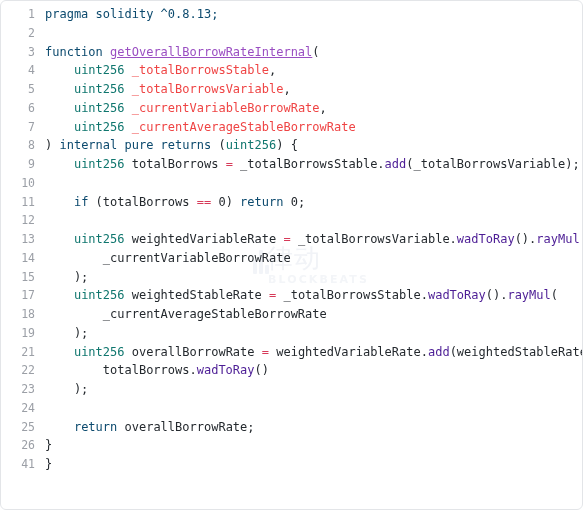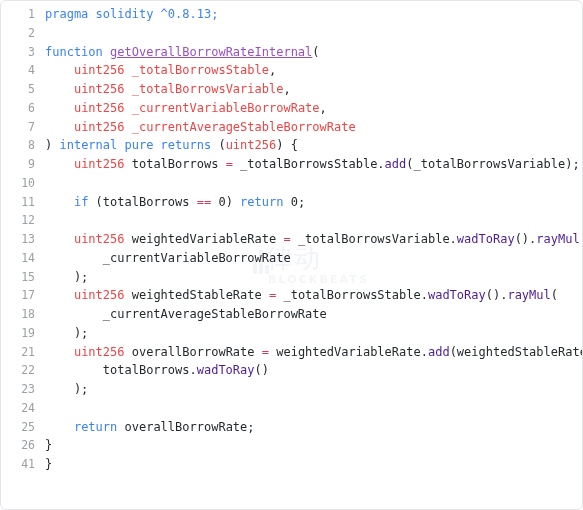"pragma solidity ^0.8.13;" .tok-kw { color: #3b82f6 -> #0c4a6e }
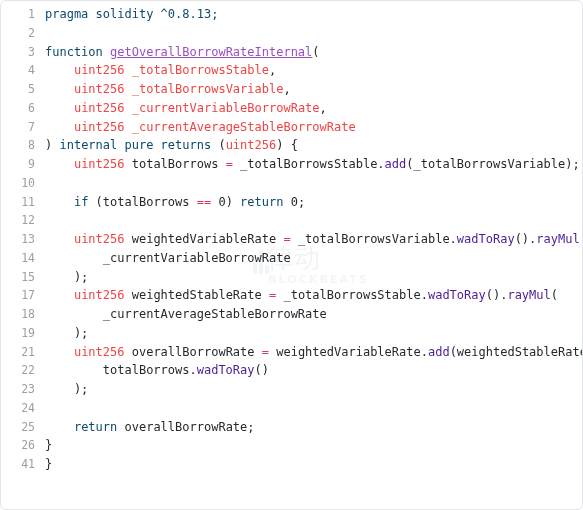"uint256" .tok-type { color: #ef4444 -> #0f766e }
